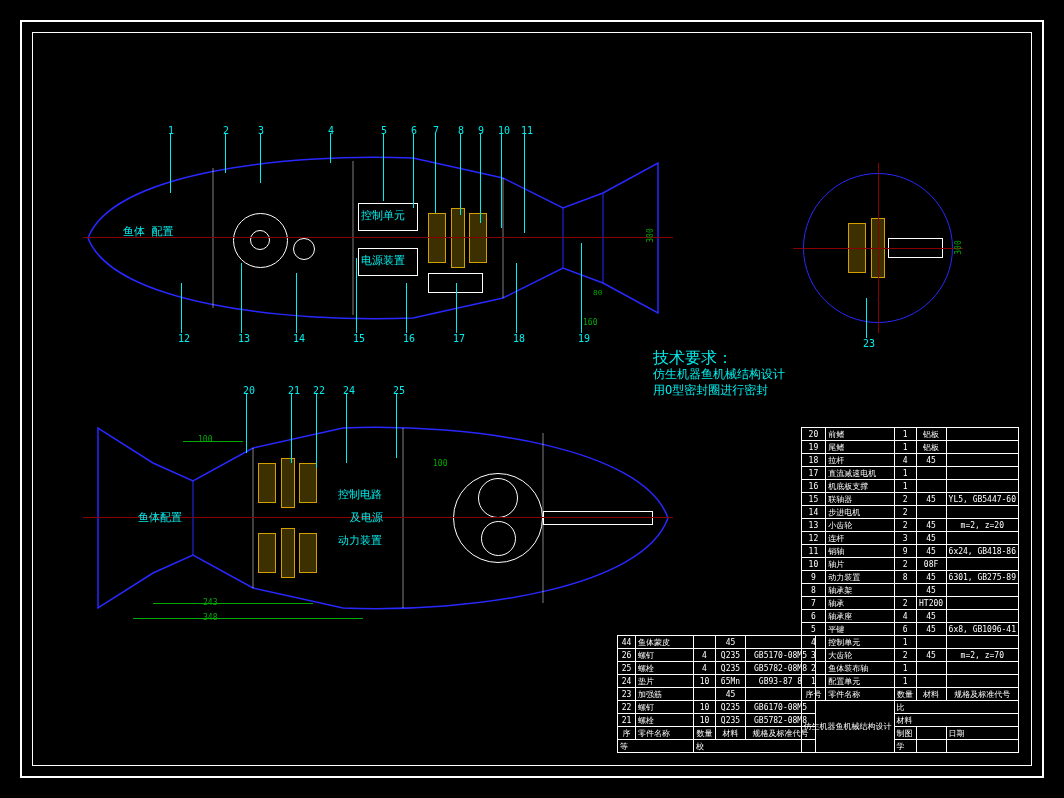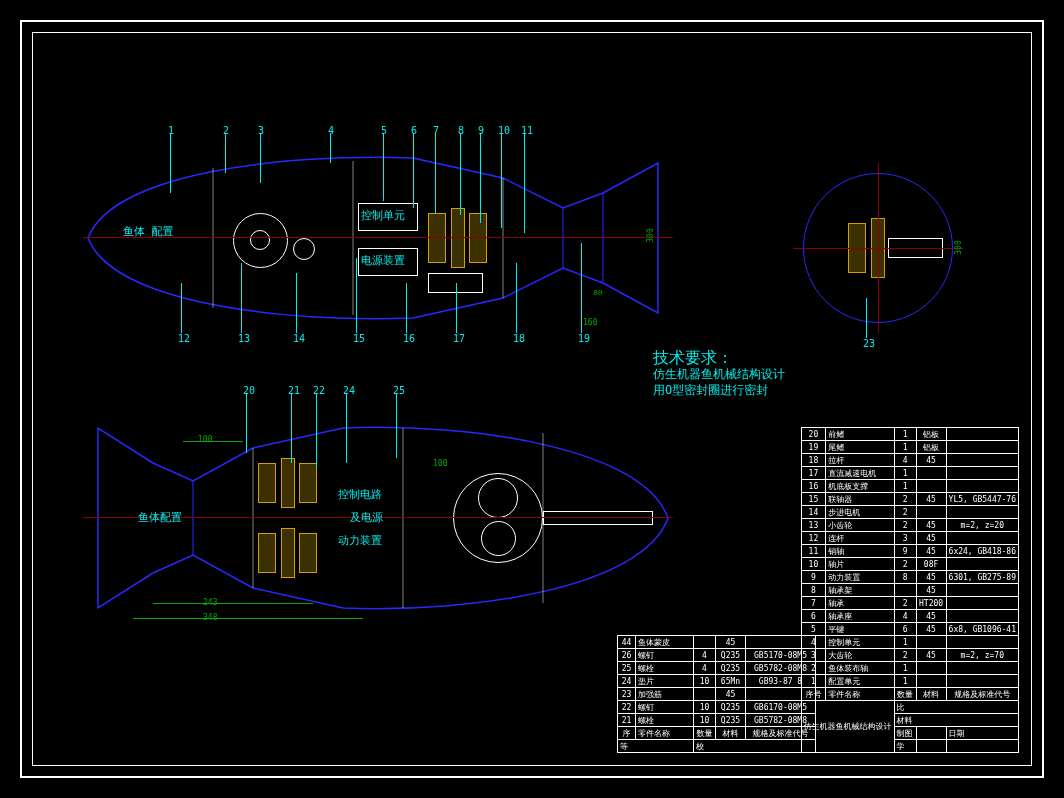"YL5, GB5447-76" td.col-std { text: GB5447-76 -> GB5447-60 }
